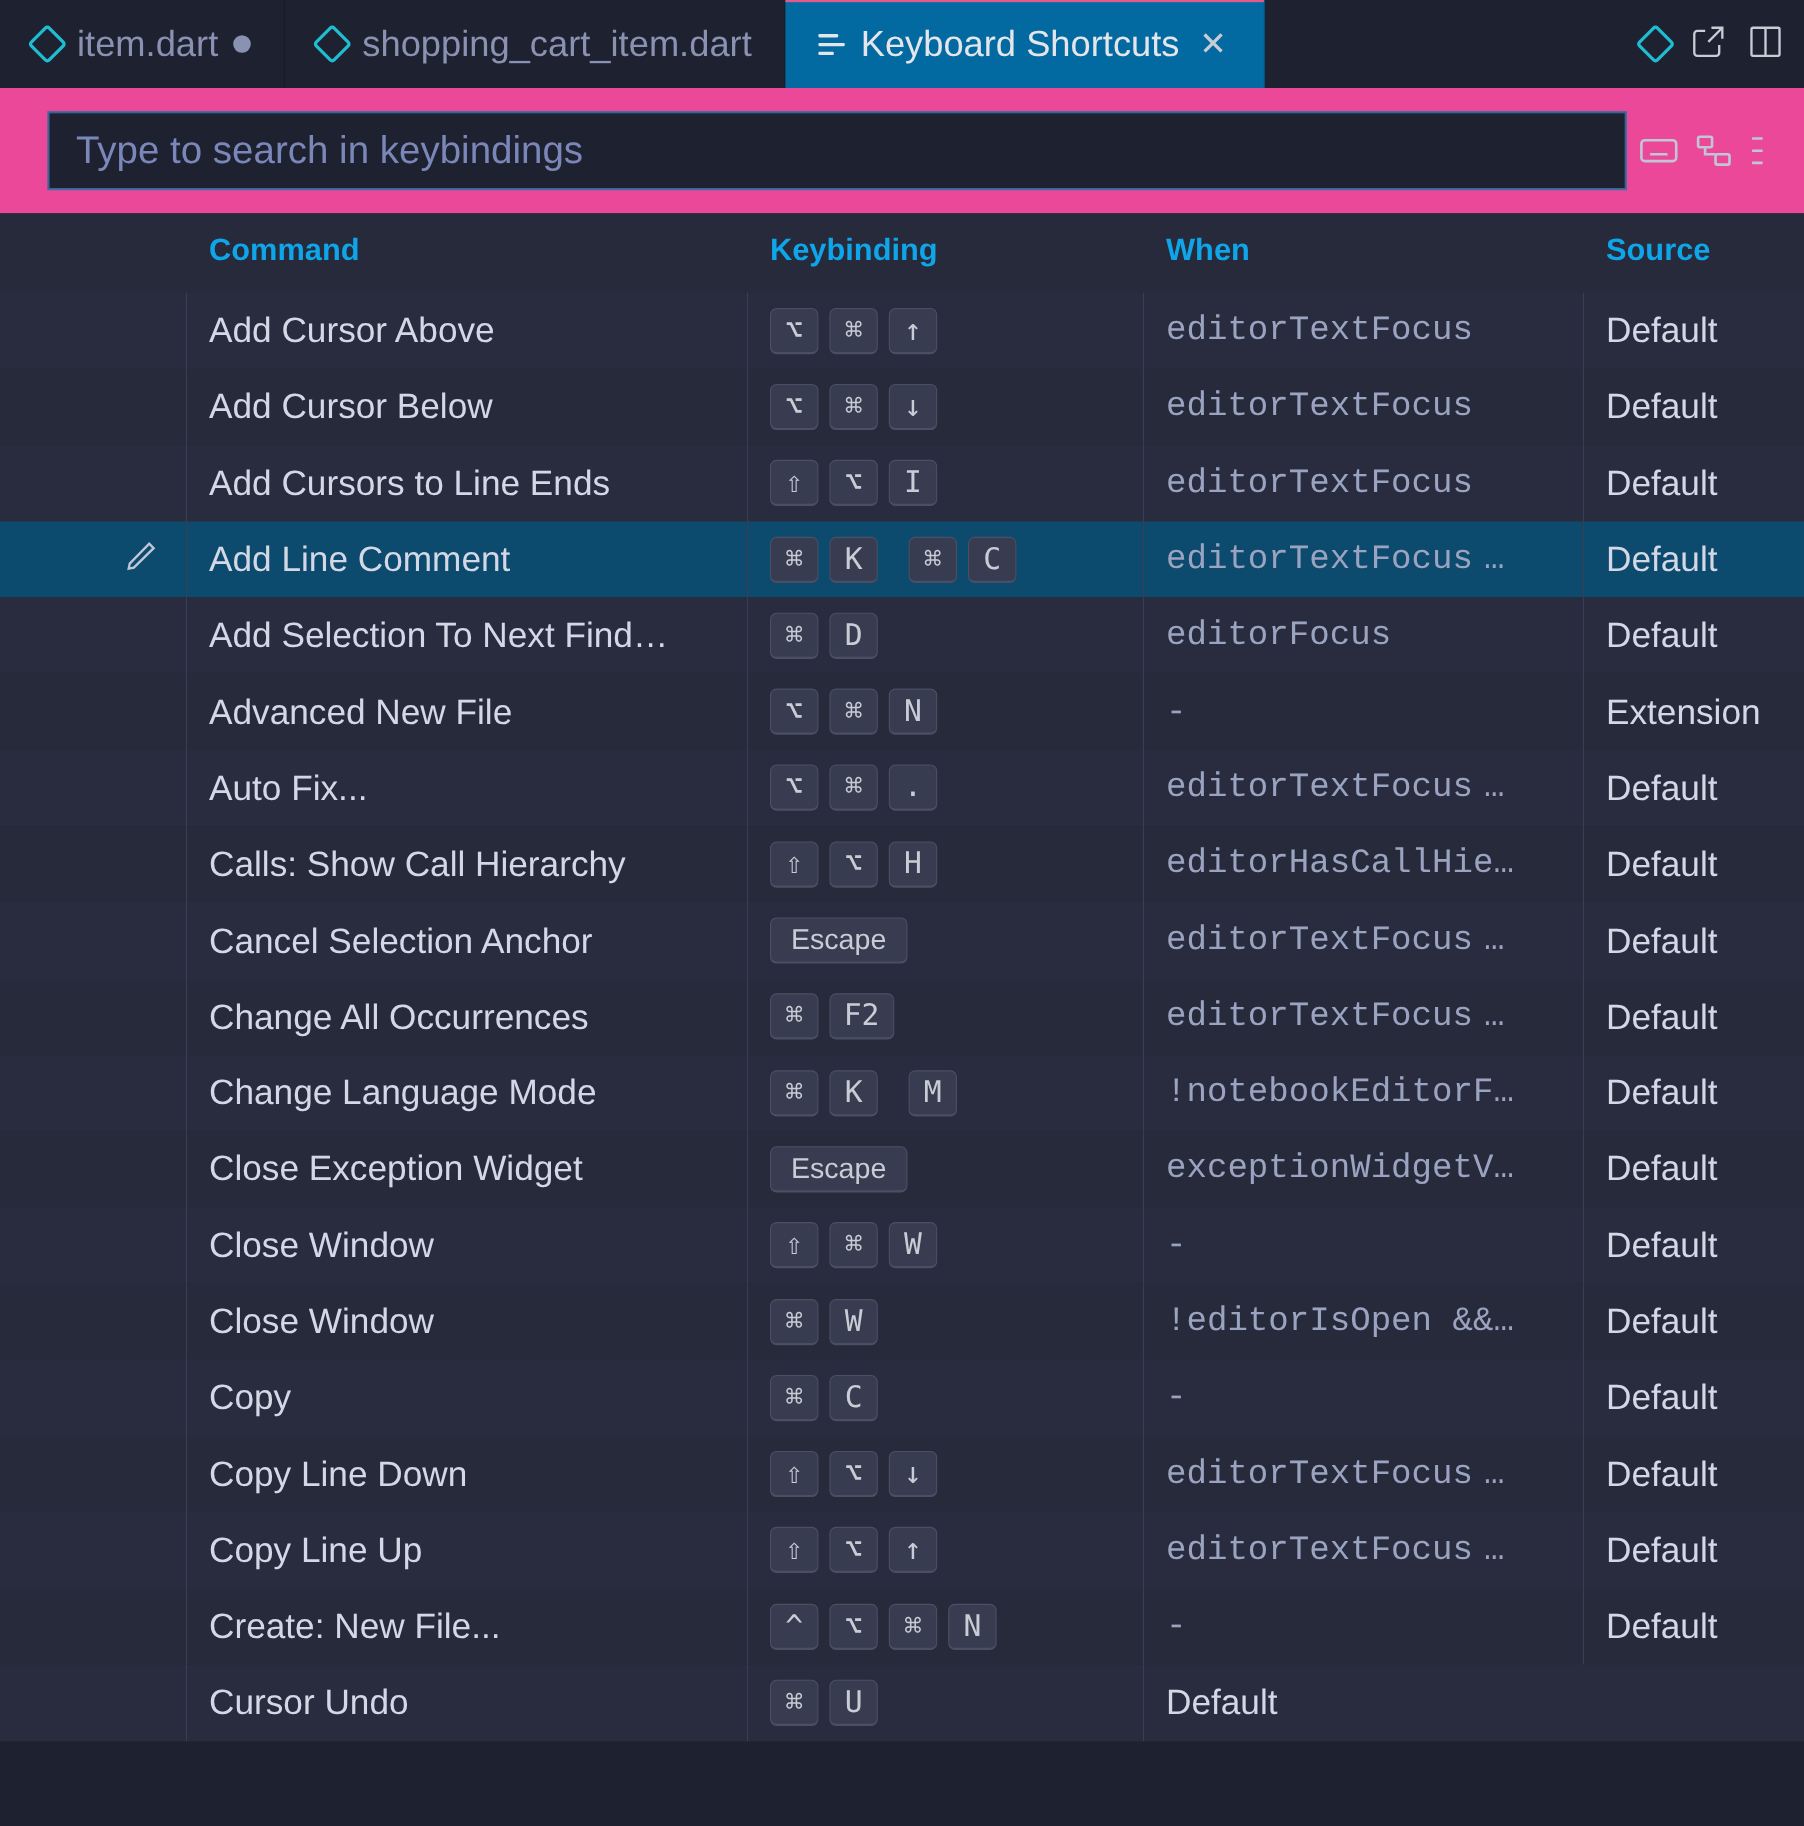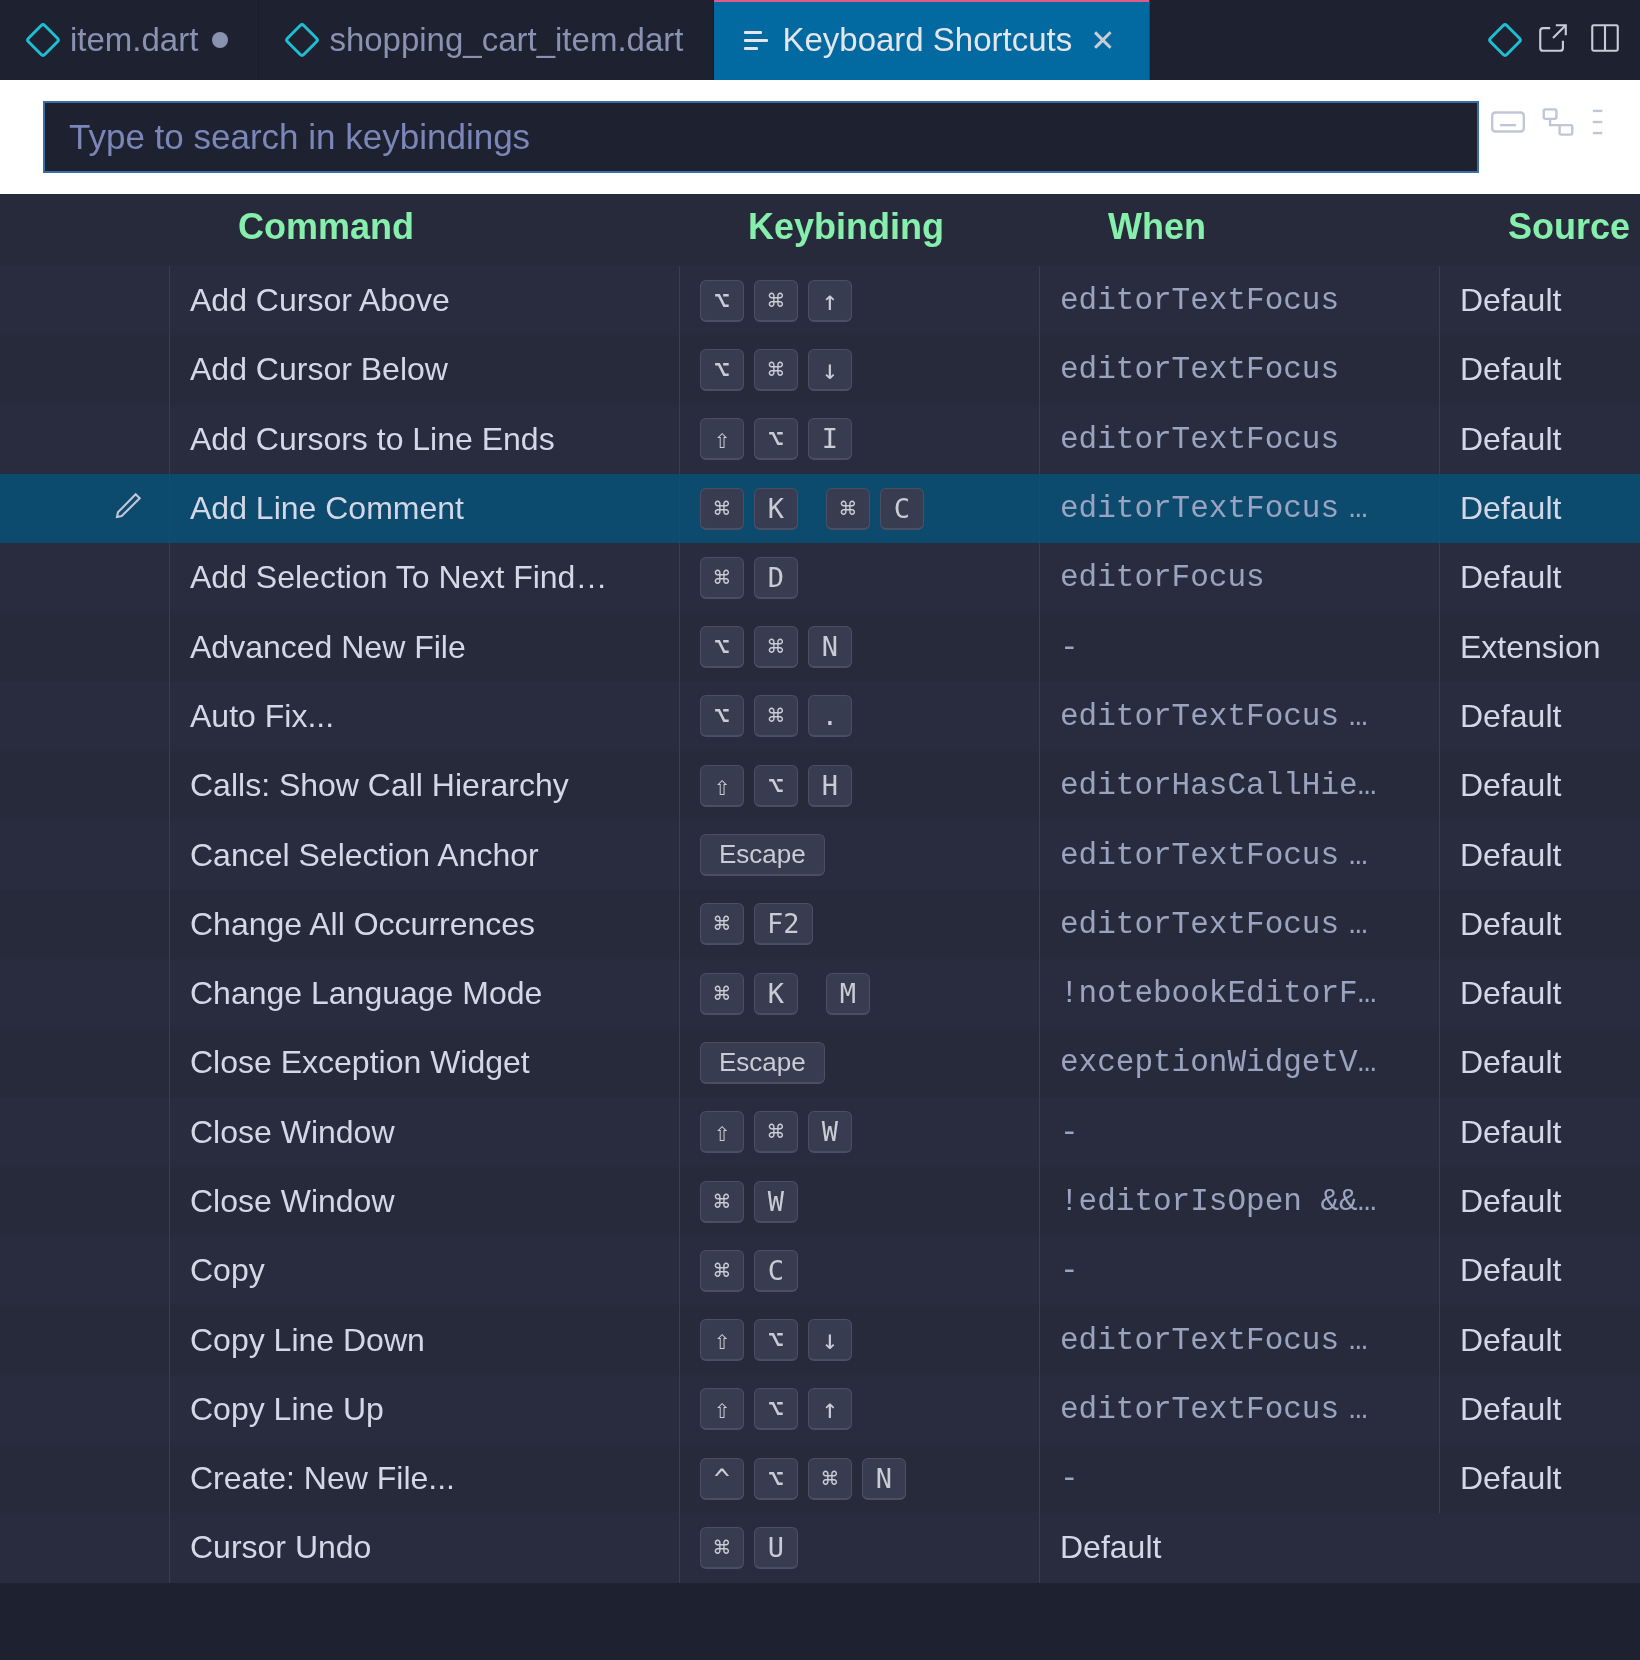"Type to search in keybindings" .search-row { align-items: none -> center; background: #ffffff -> #ec4899 }
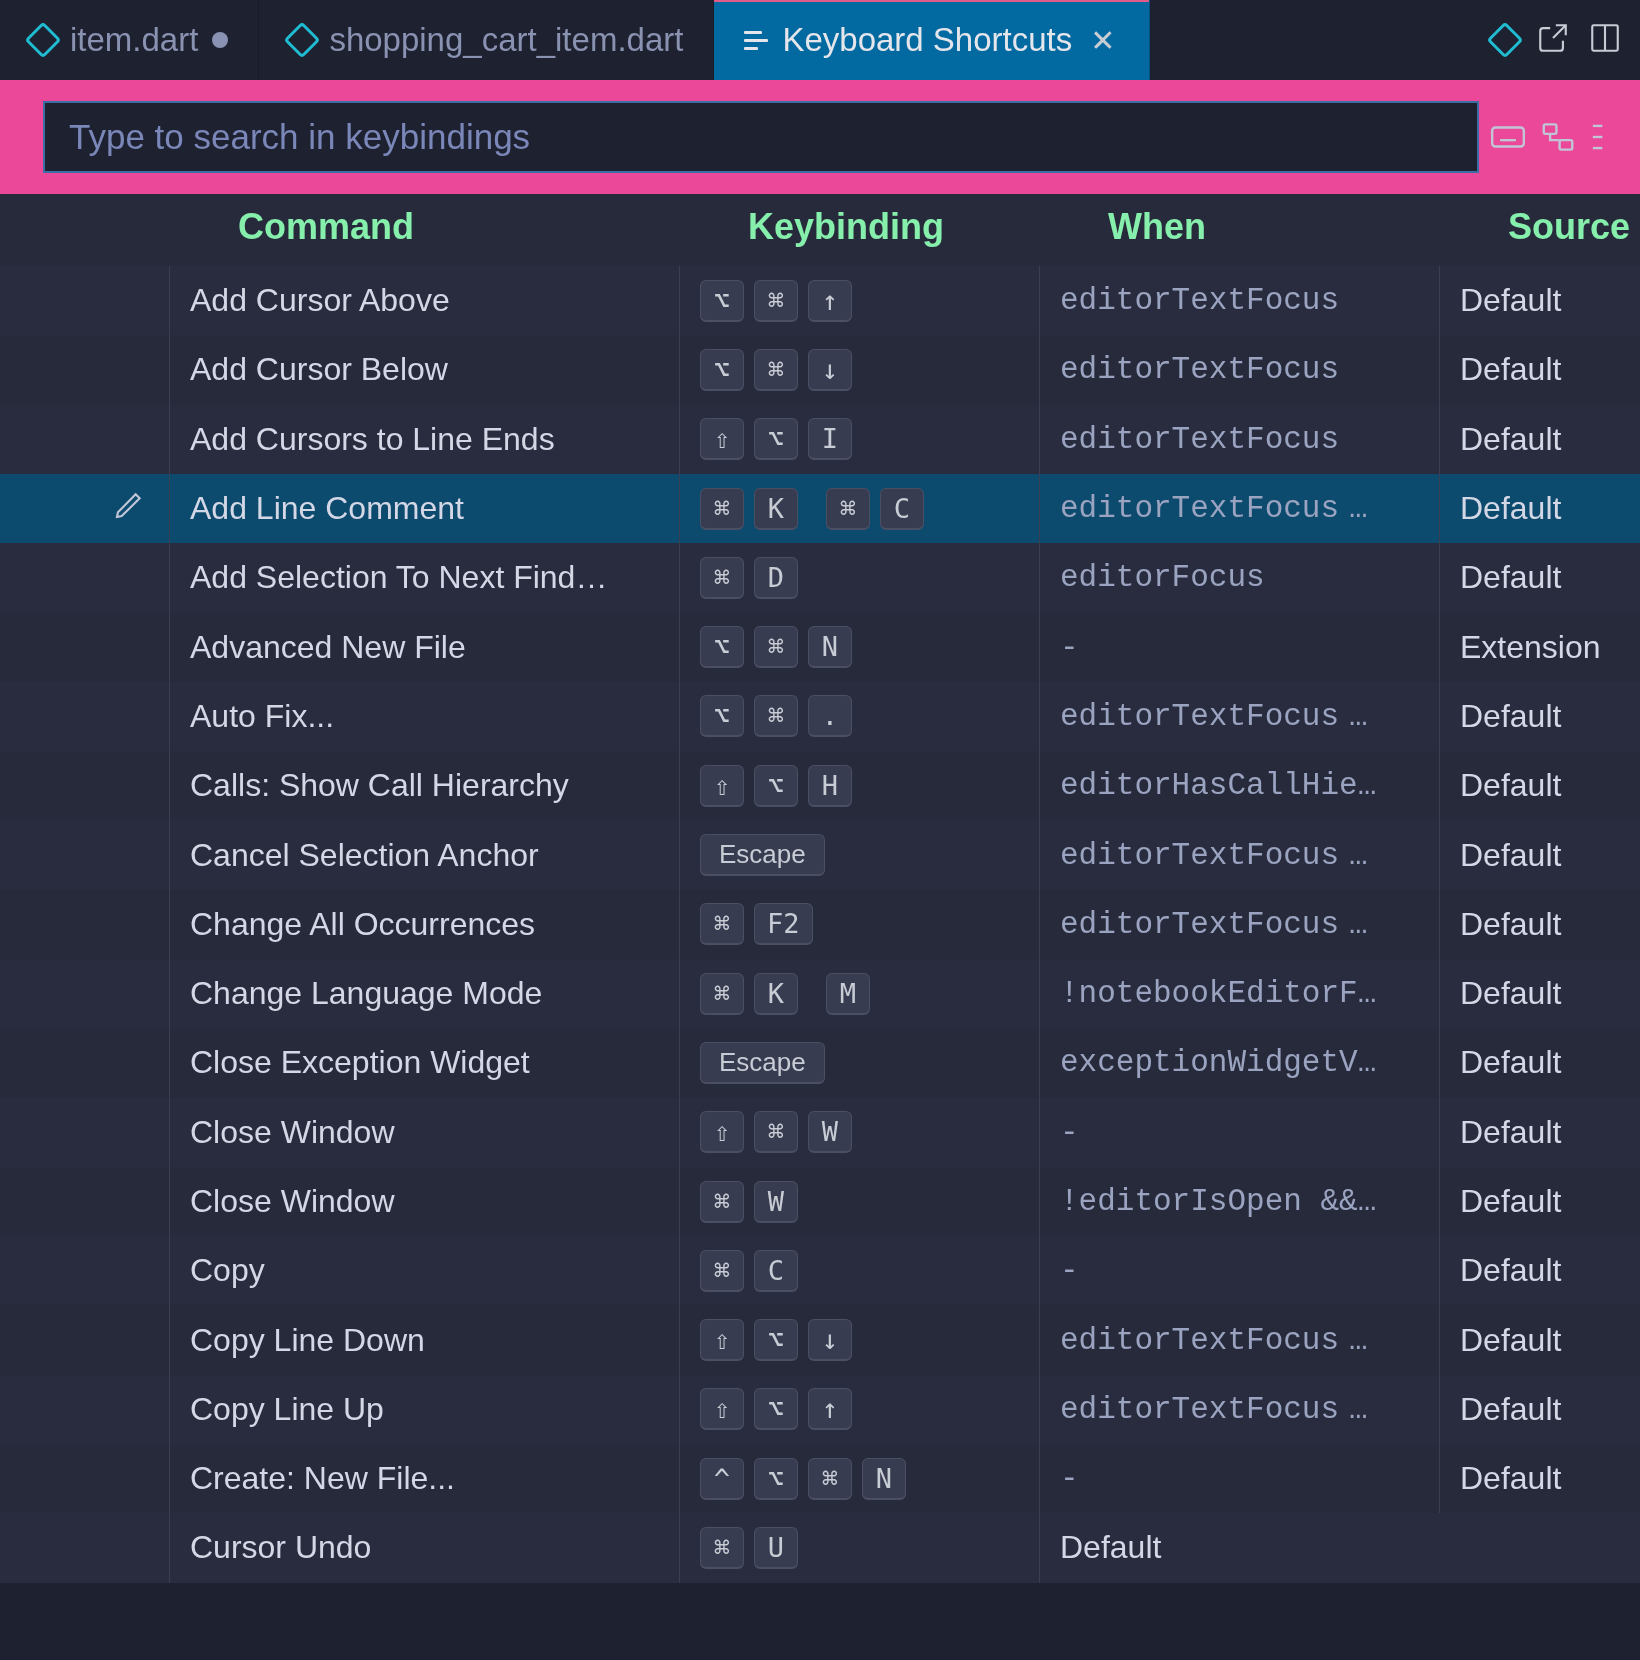"Command" .thead { color: #86efac -> #0ea5e9; font-size: 36px -> 28px; padding-left: 48px -> none }
